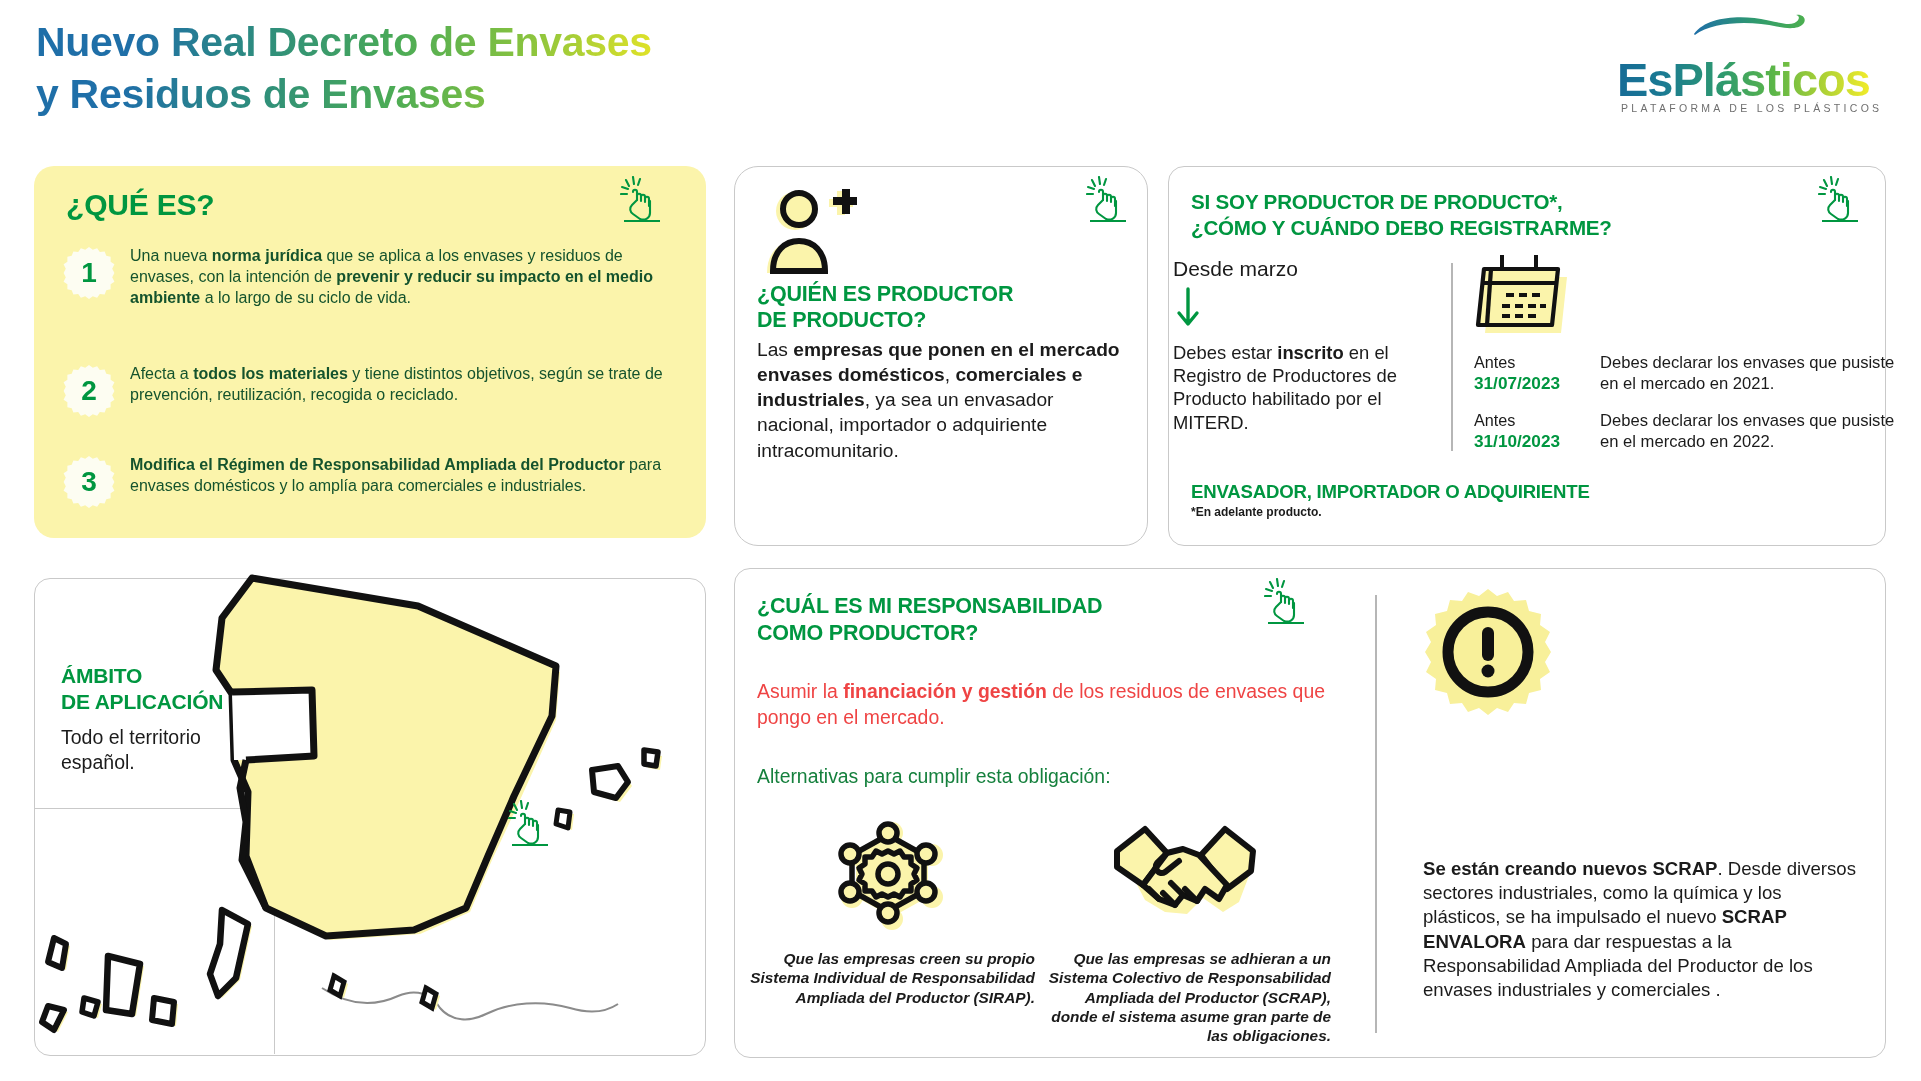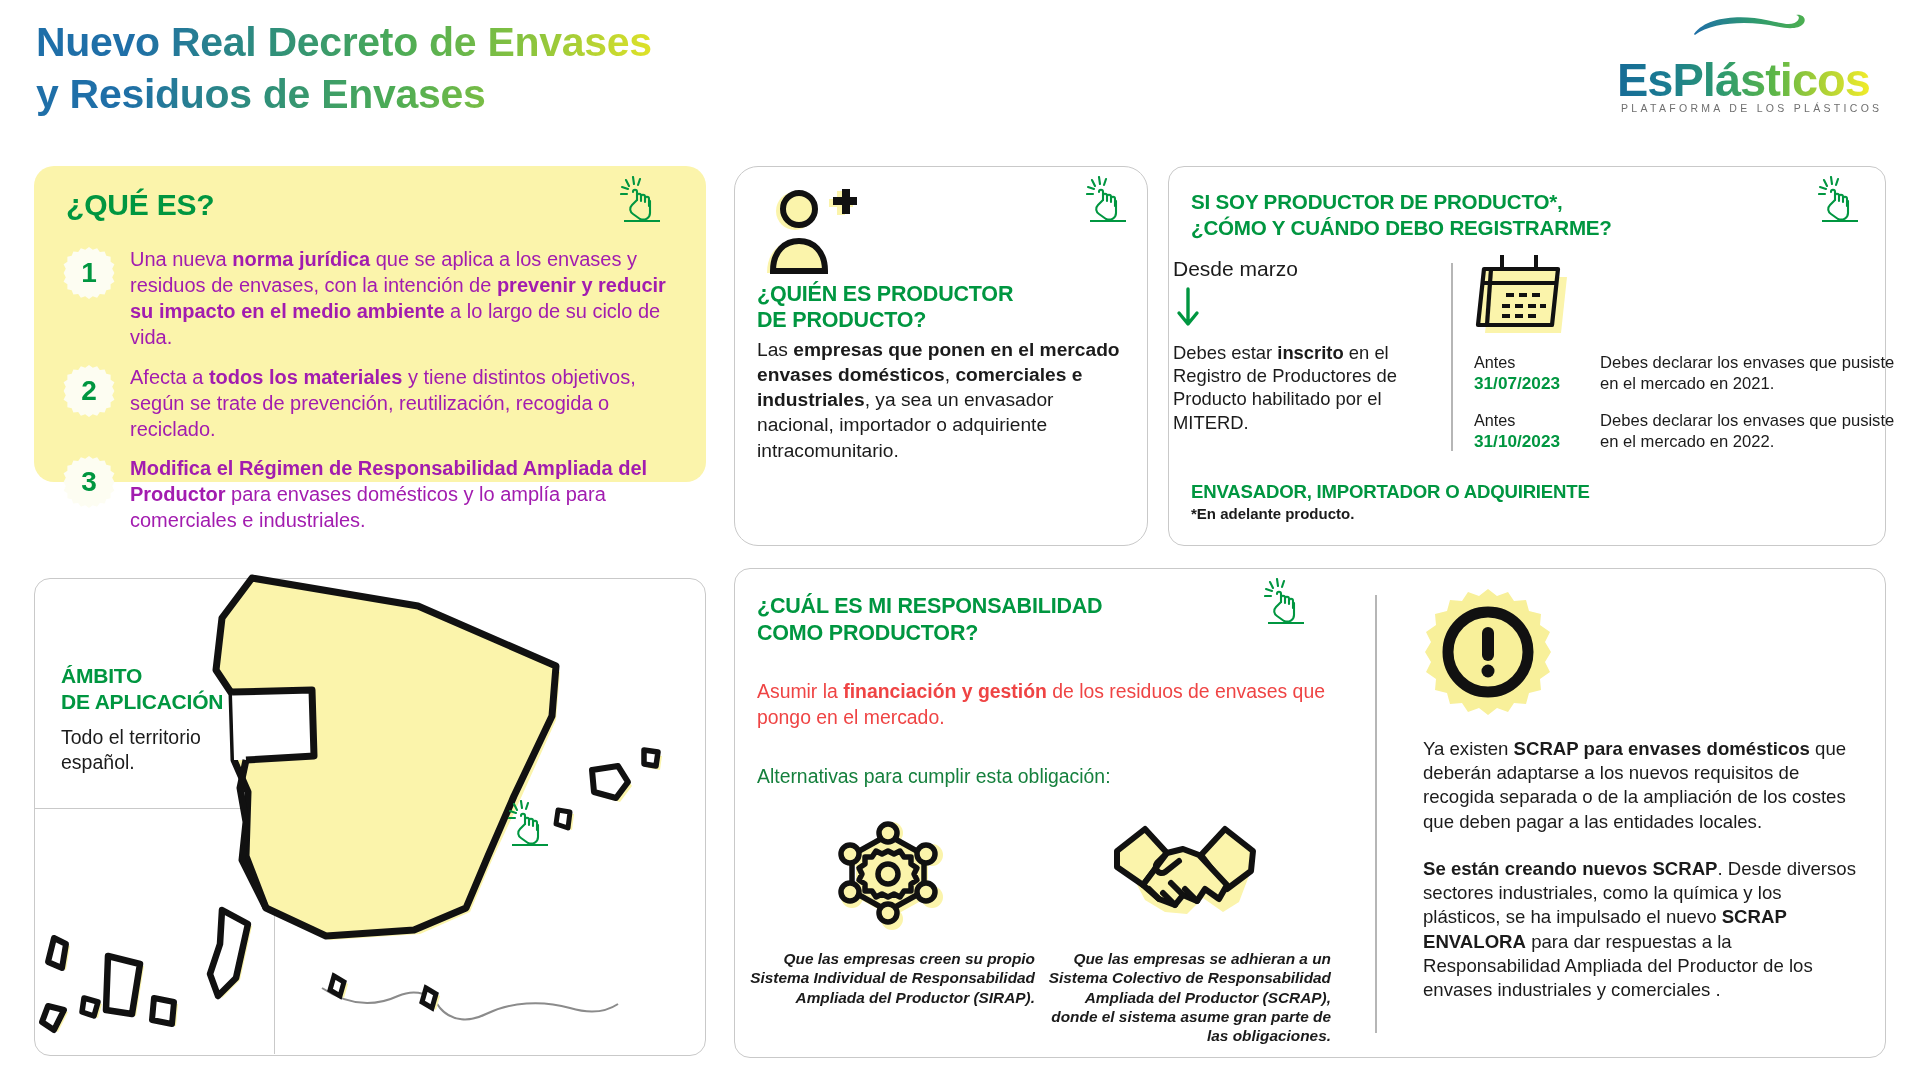"¿QUÉ ES?" #card-que-es { height: 316px -> 372px }
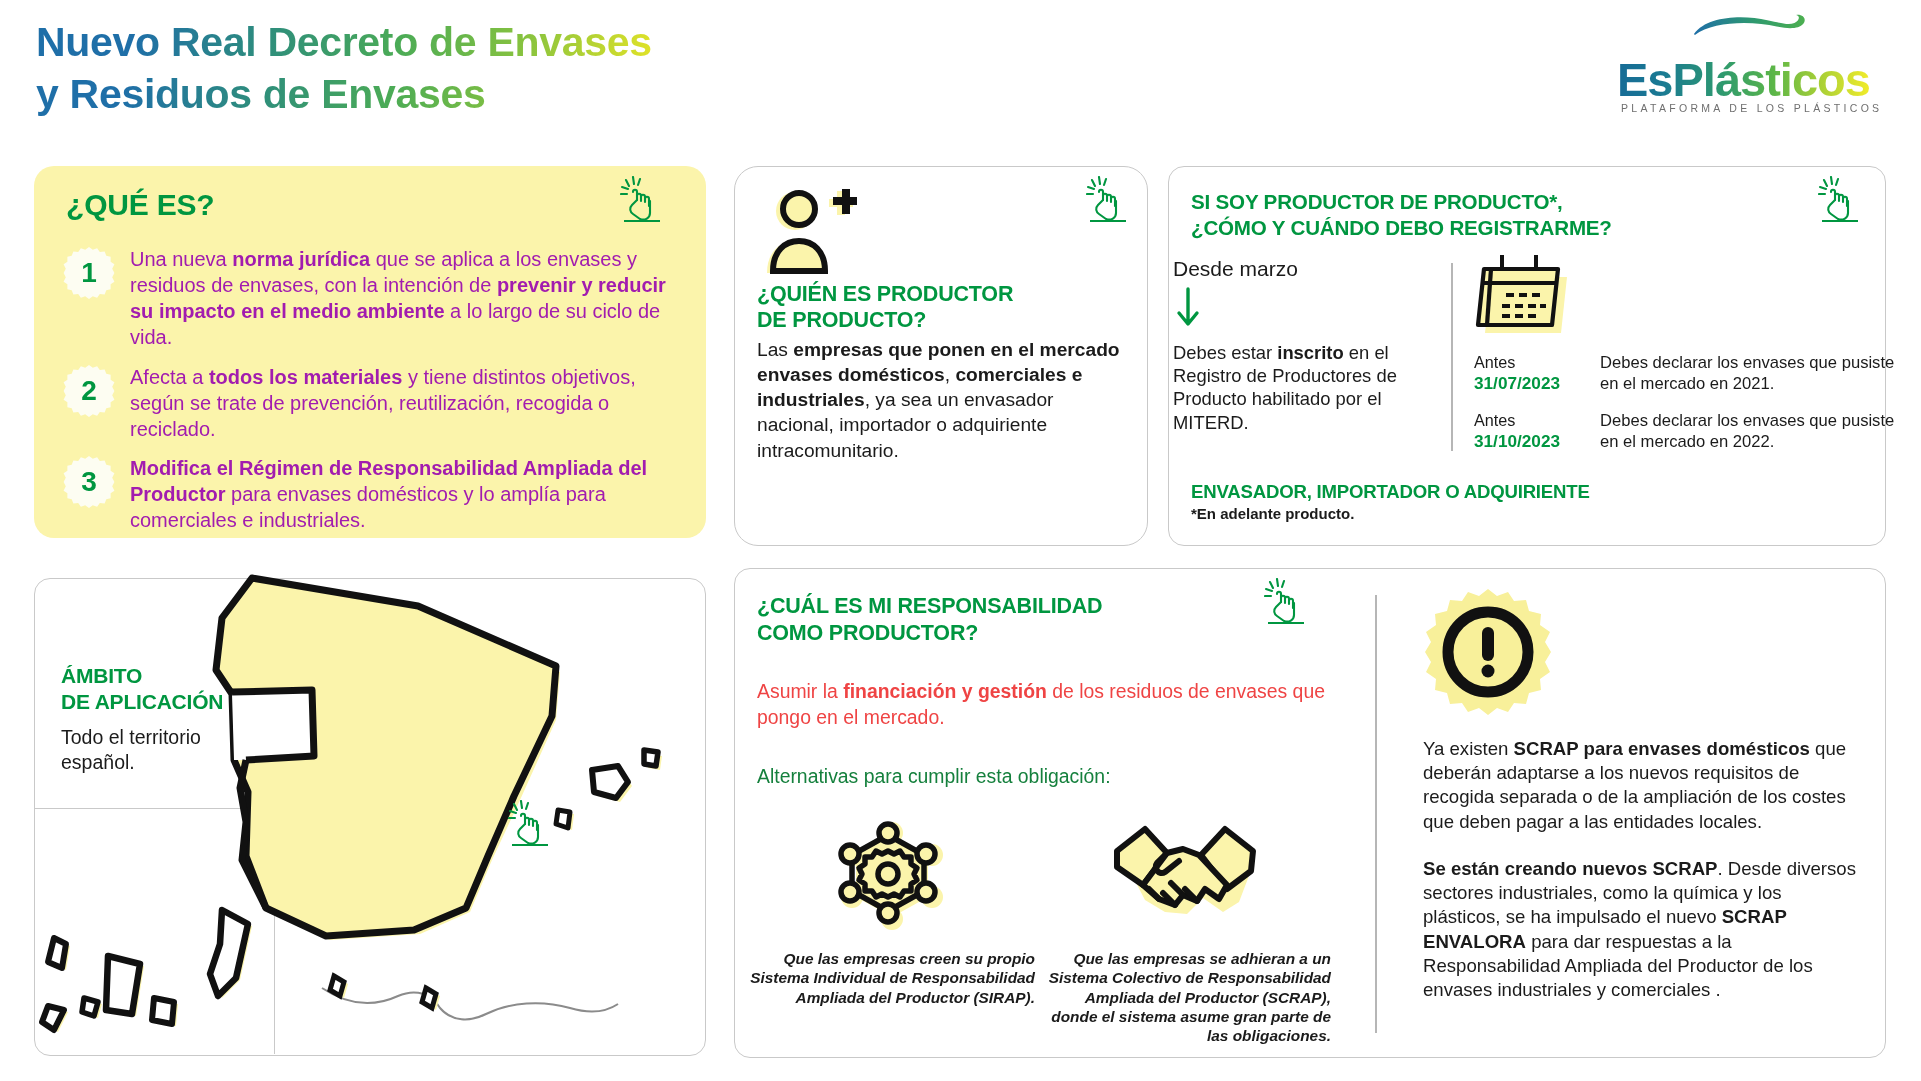"Una nueva norma jurídica que" .numitem p { color: #a21caf -> #14532d; font-size: 20px -> 16px }
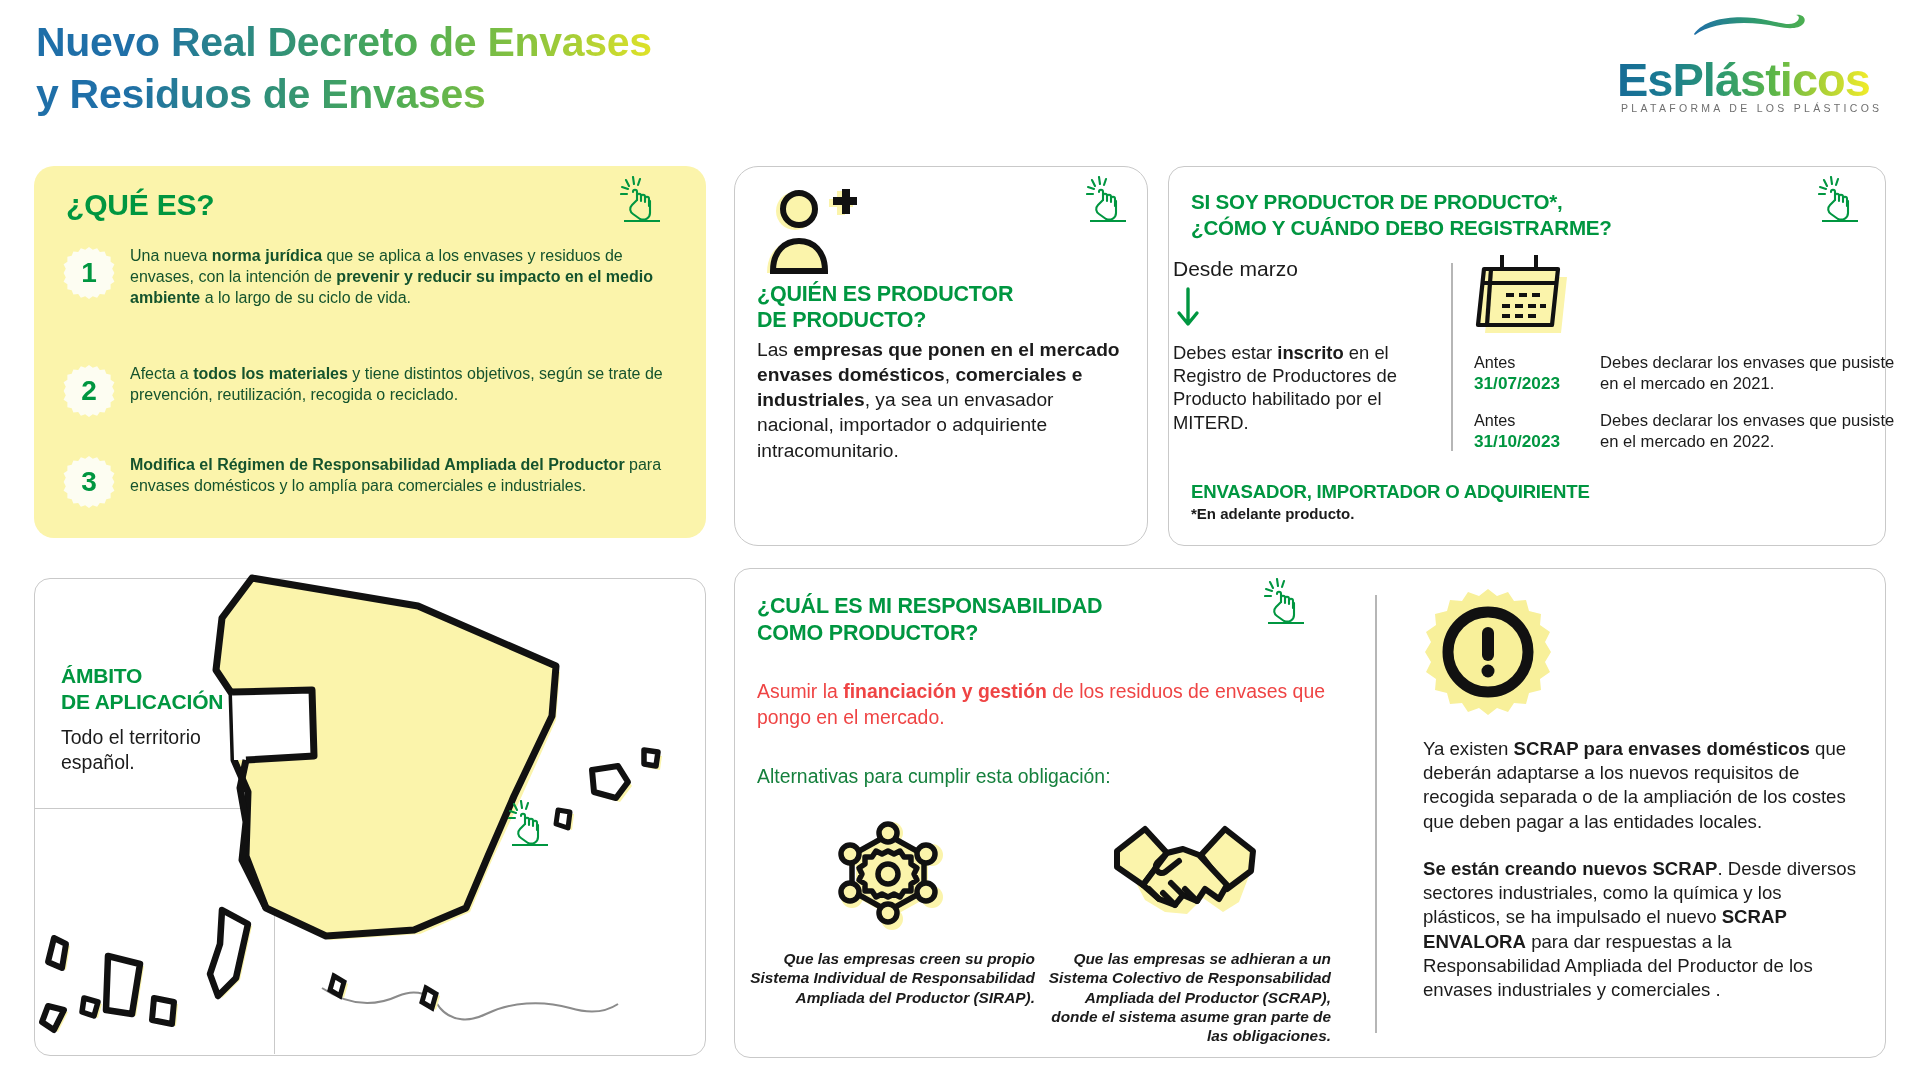"*En adelante producto." #registro-note { font-size: 15px -> 12px }
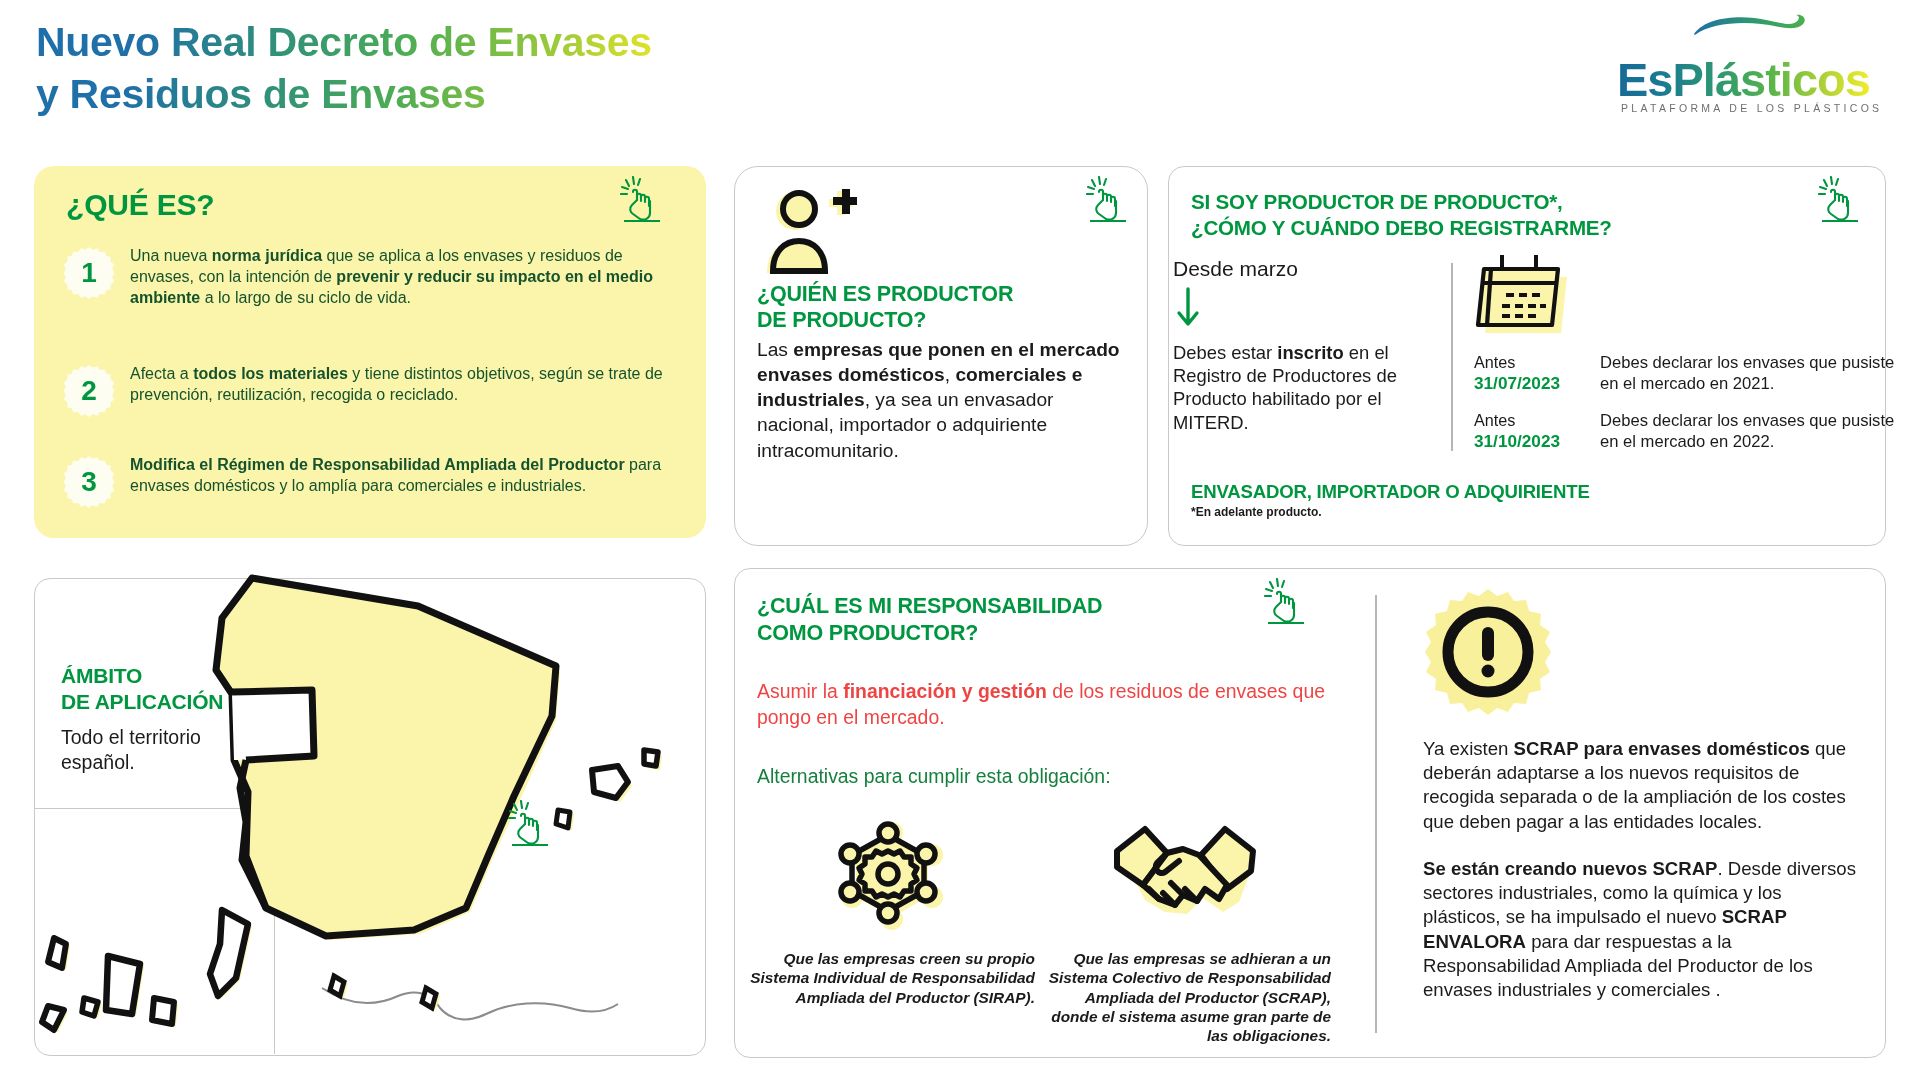"Ya existen SCRAP para envases" div { html: <div>Ya existen <b>SCRAP para envases domésticos</b> que deberán adaptarse a los nuevos requisitos de recogida separada o de la ampliación de los costes que deben pagar a las entidades locales.</div> -> none }
